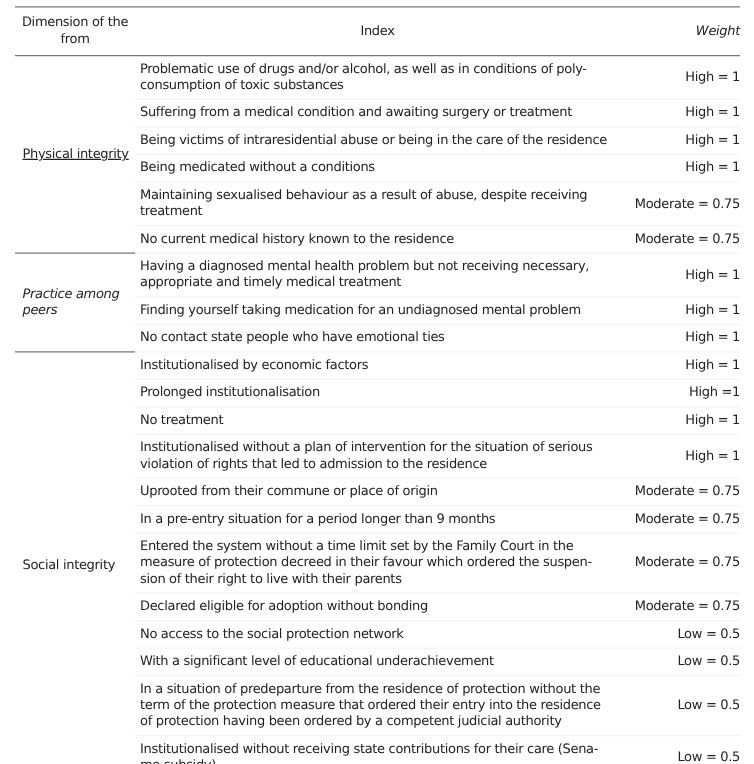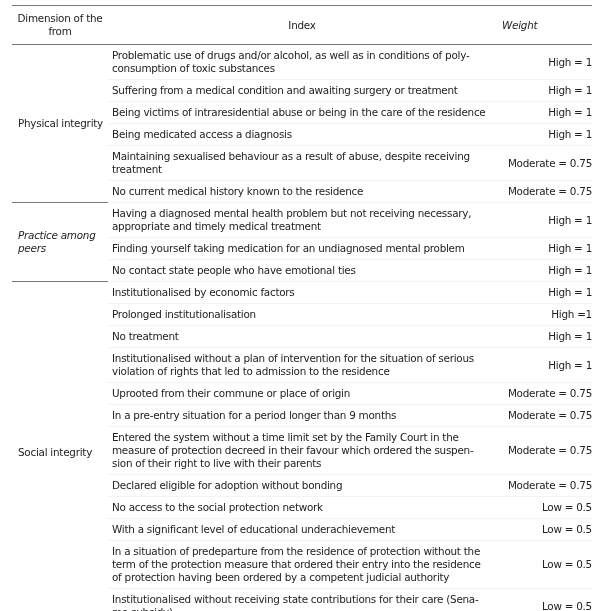"Weight" th.c3 { text-align: left -> right }
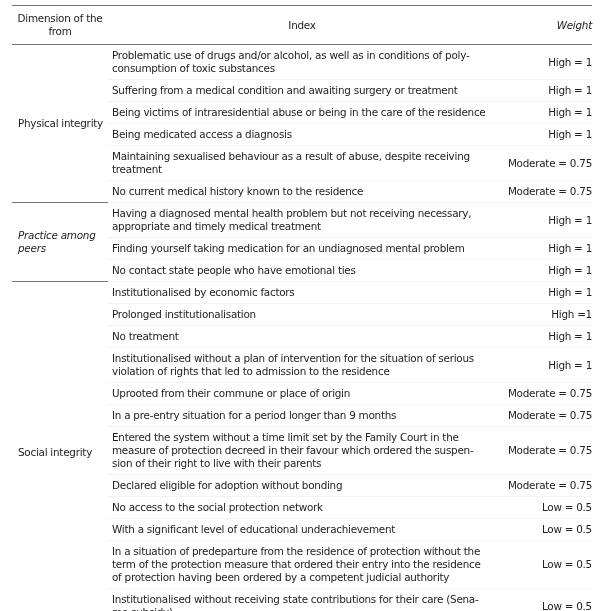"Physical integrity" td.dim { text-decoration: none -> underline }
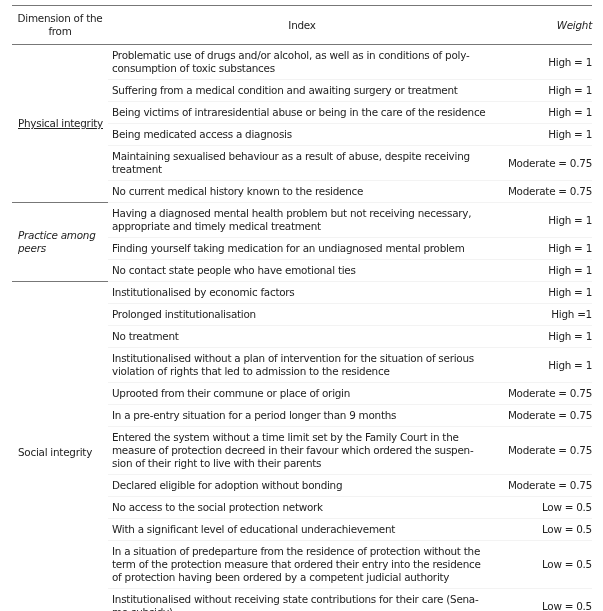"Being medicated access a diagnosis" td.idx { text: access a diagnosis -> without a conditions }
